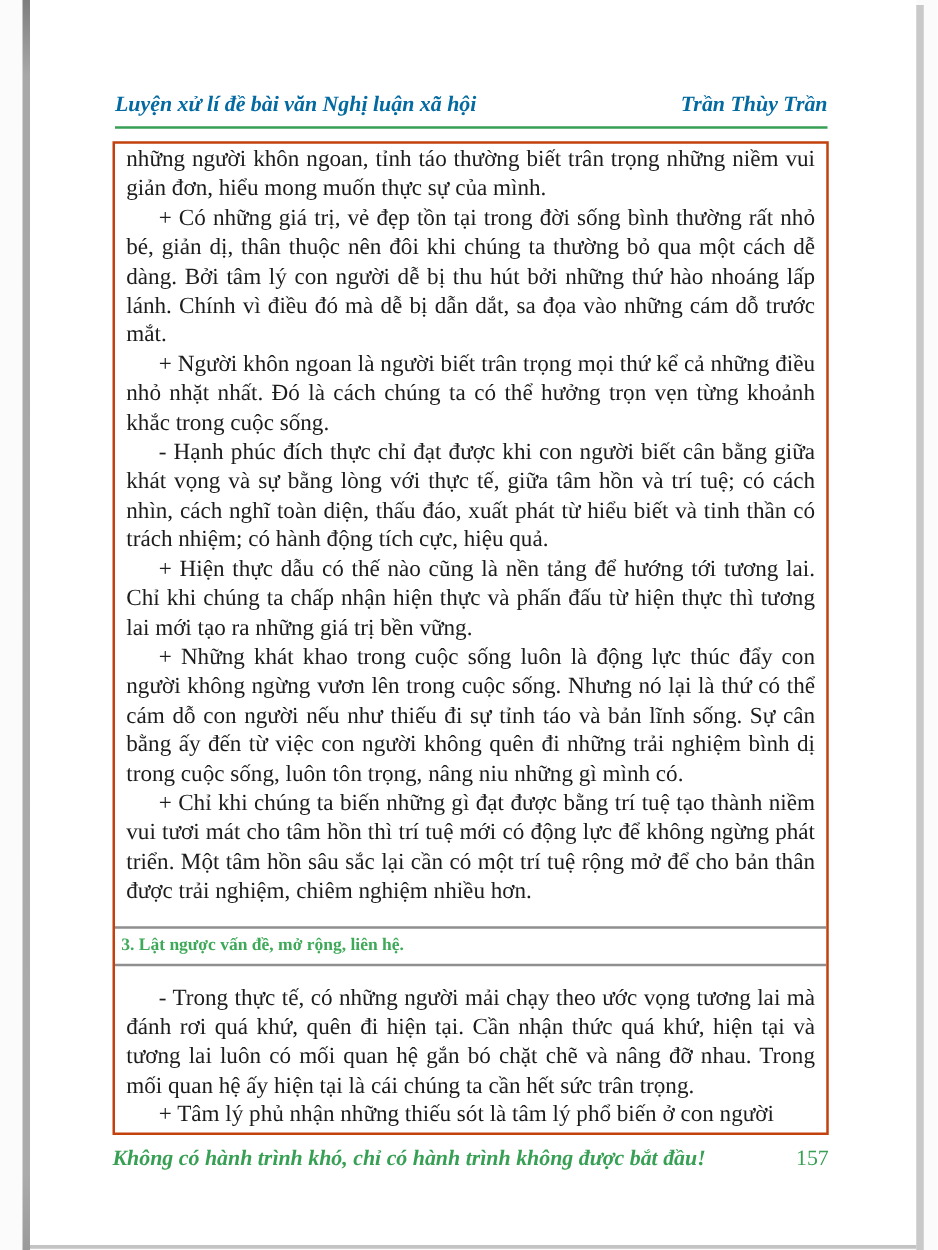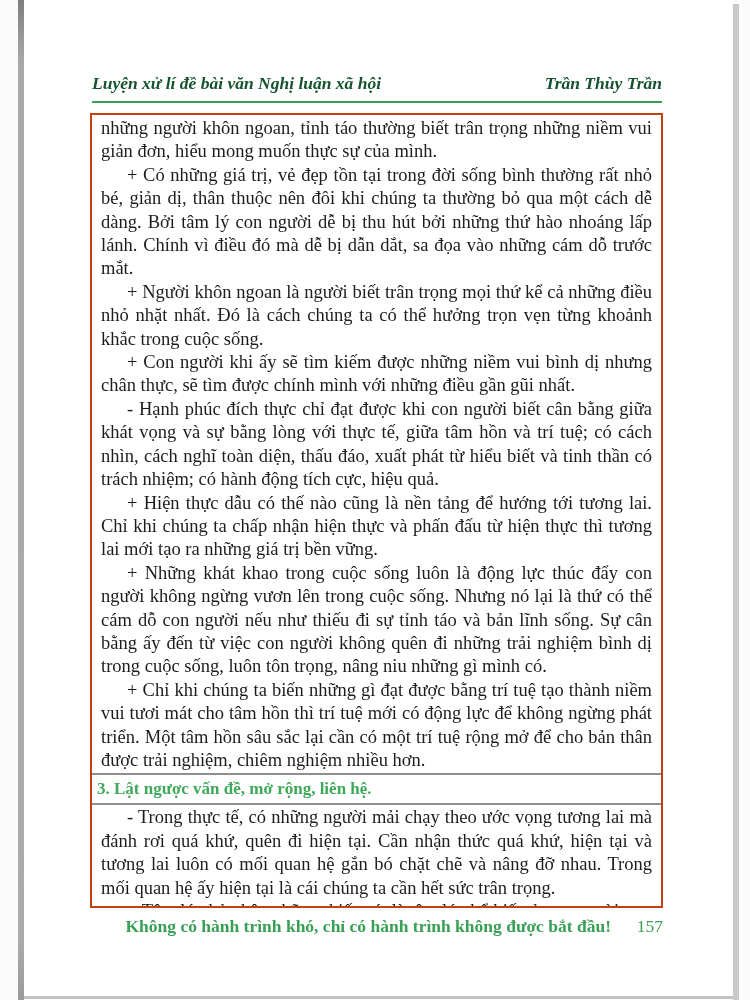"Luyện xử lí đề bài" .page-header { color: #14532d -> #0369a1 }
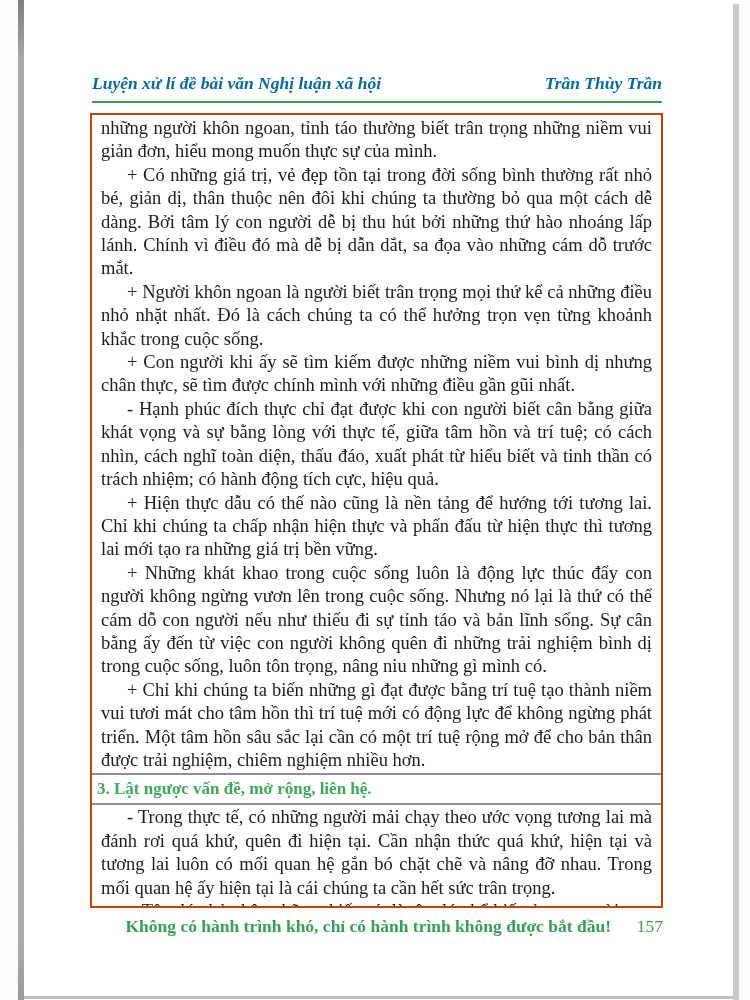"+ Con người khi ấy" p.ind { html: <p>+ Con người khi ấy sẽ tìm kiếm được những niềm vui bình dị nhưng chân thực, sẽ tìm được chính mình với những điều gần gũi nhất.</p> -> none }
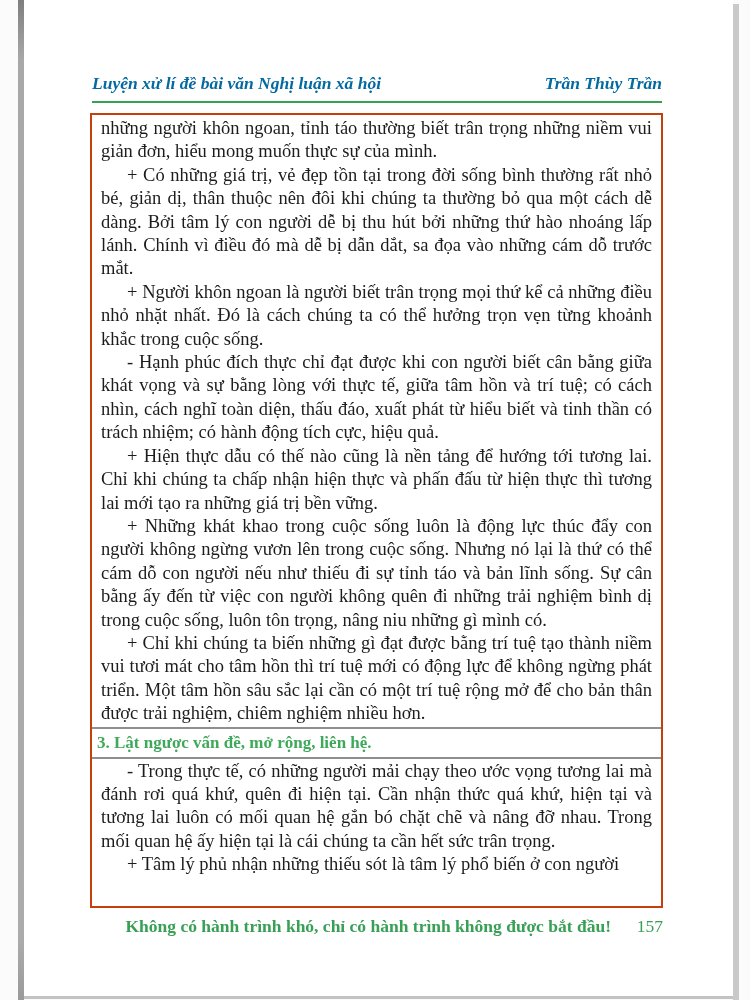"3. Lật ngược vấn đề," .section-heading { font-size: 17px -> 14px; margin: 1px -9px -> 15px -9px }
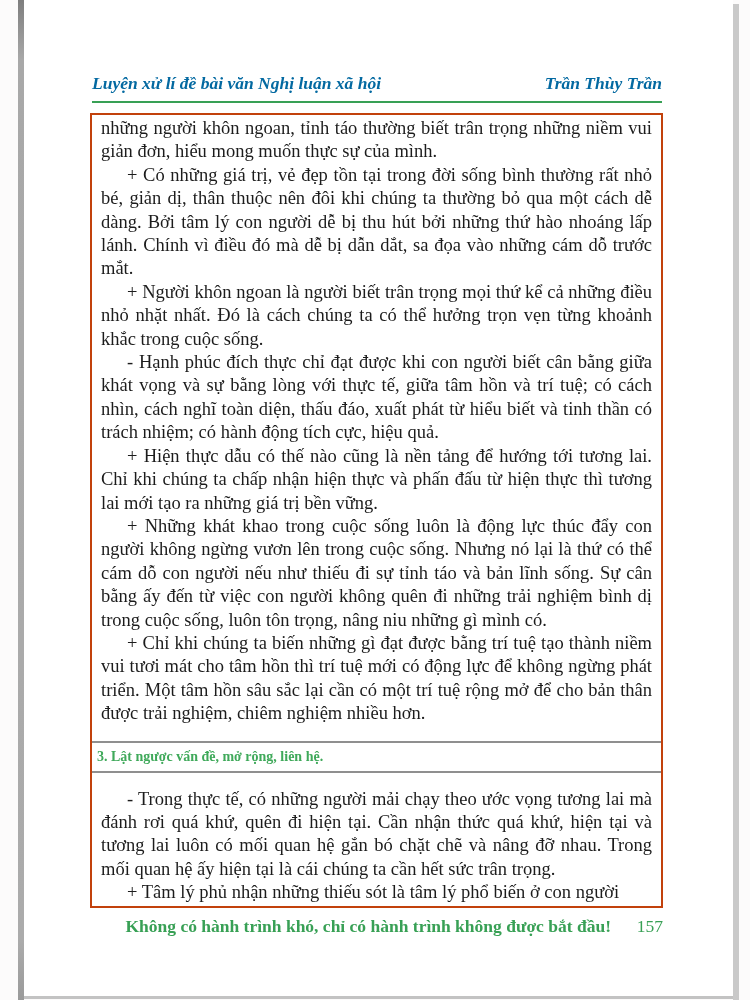"Không có hành trình khó," .footer-motto { font-style: none -> italic; text-align: right -> left }
